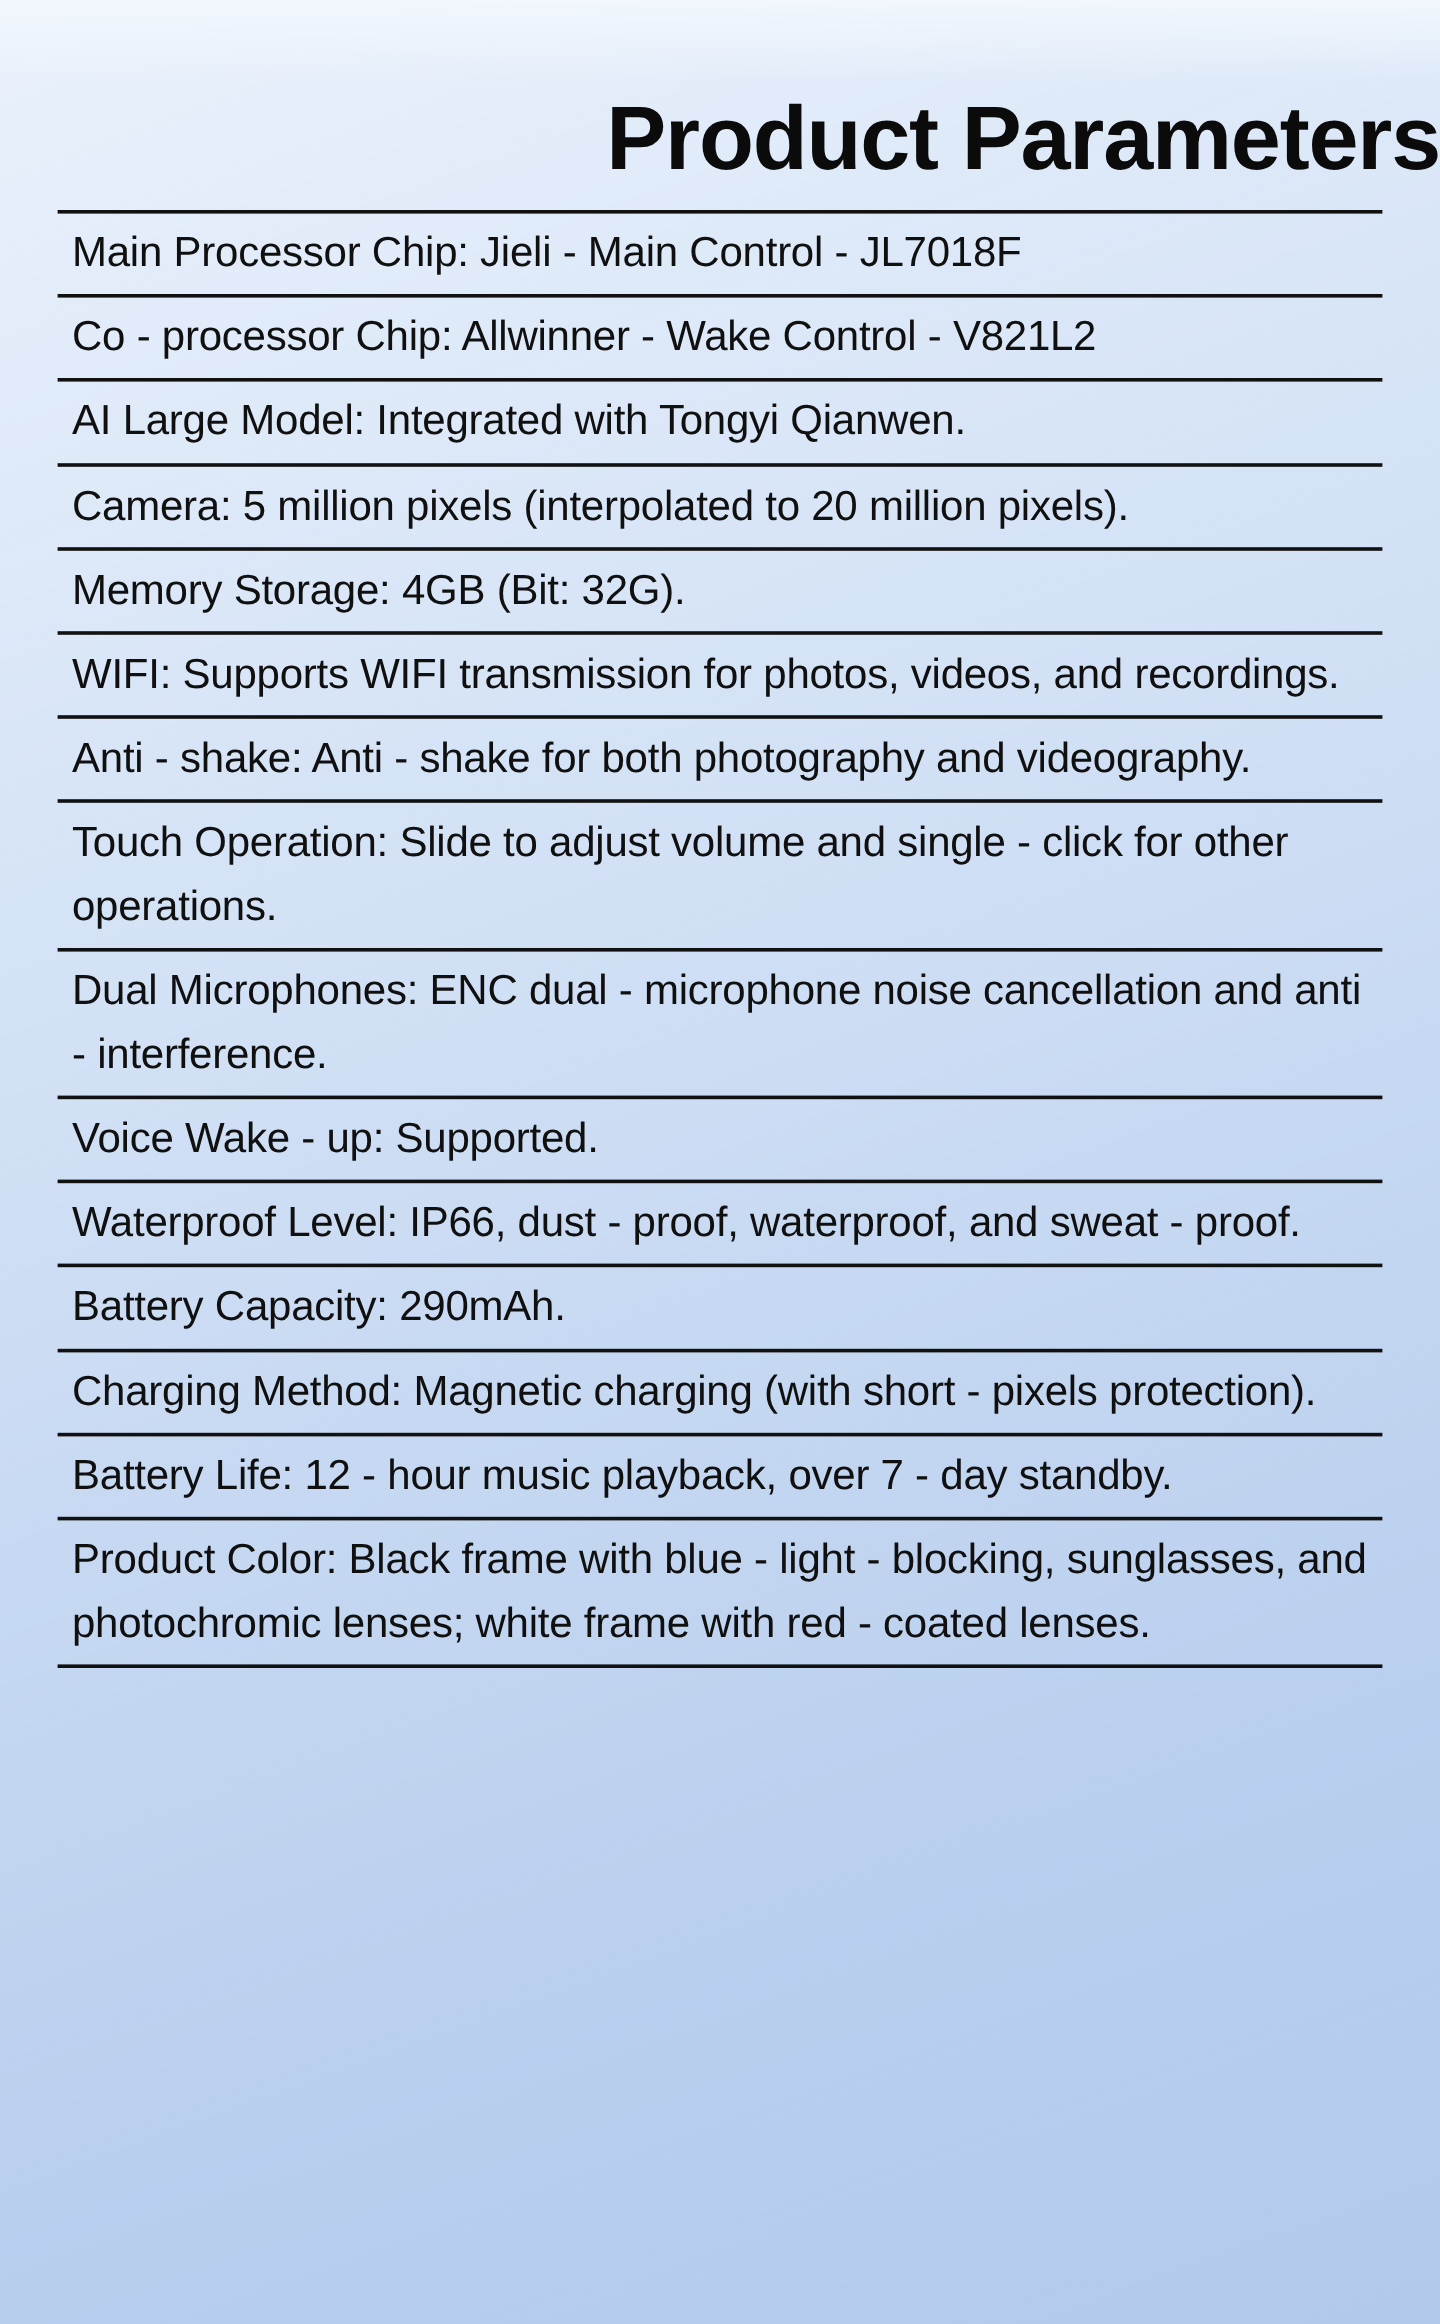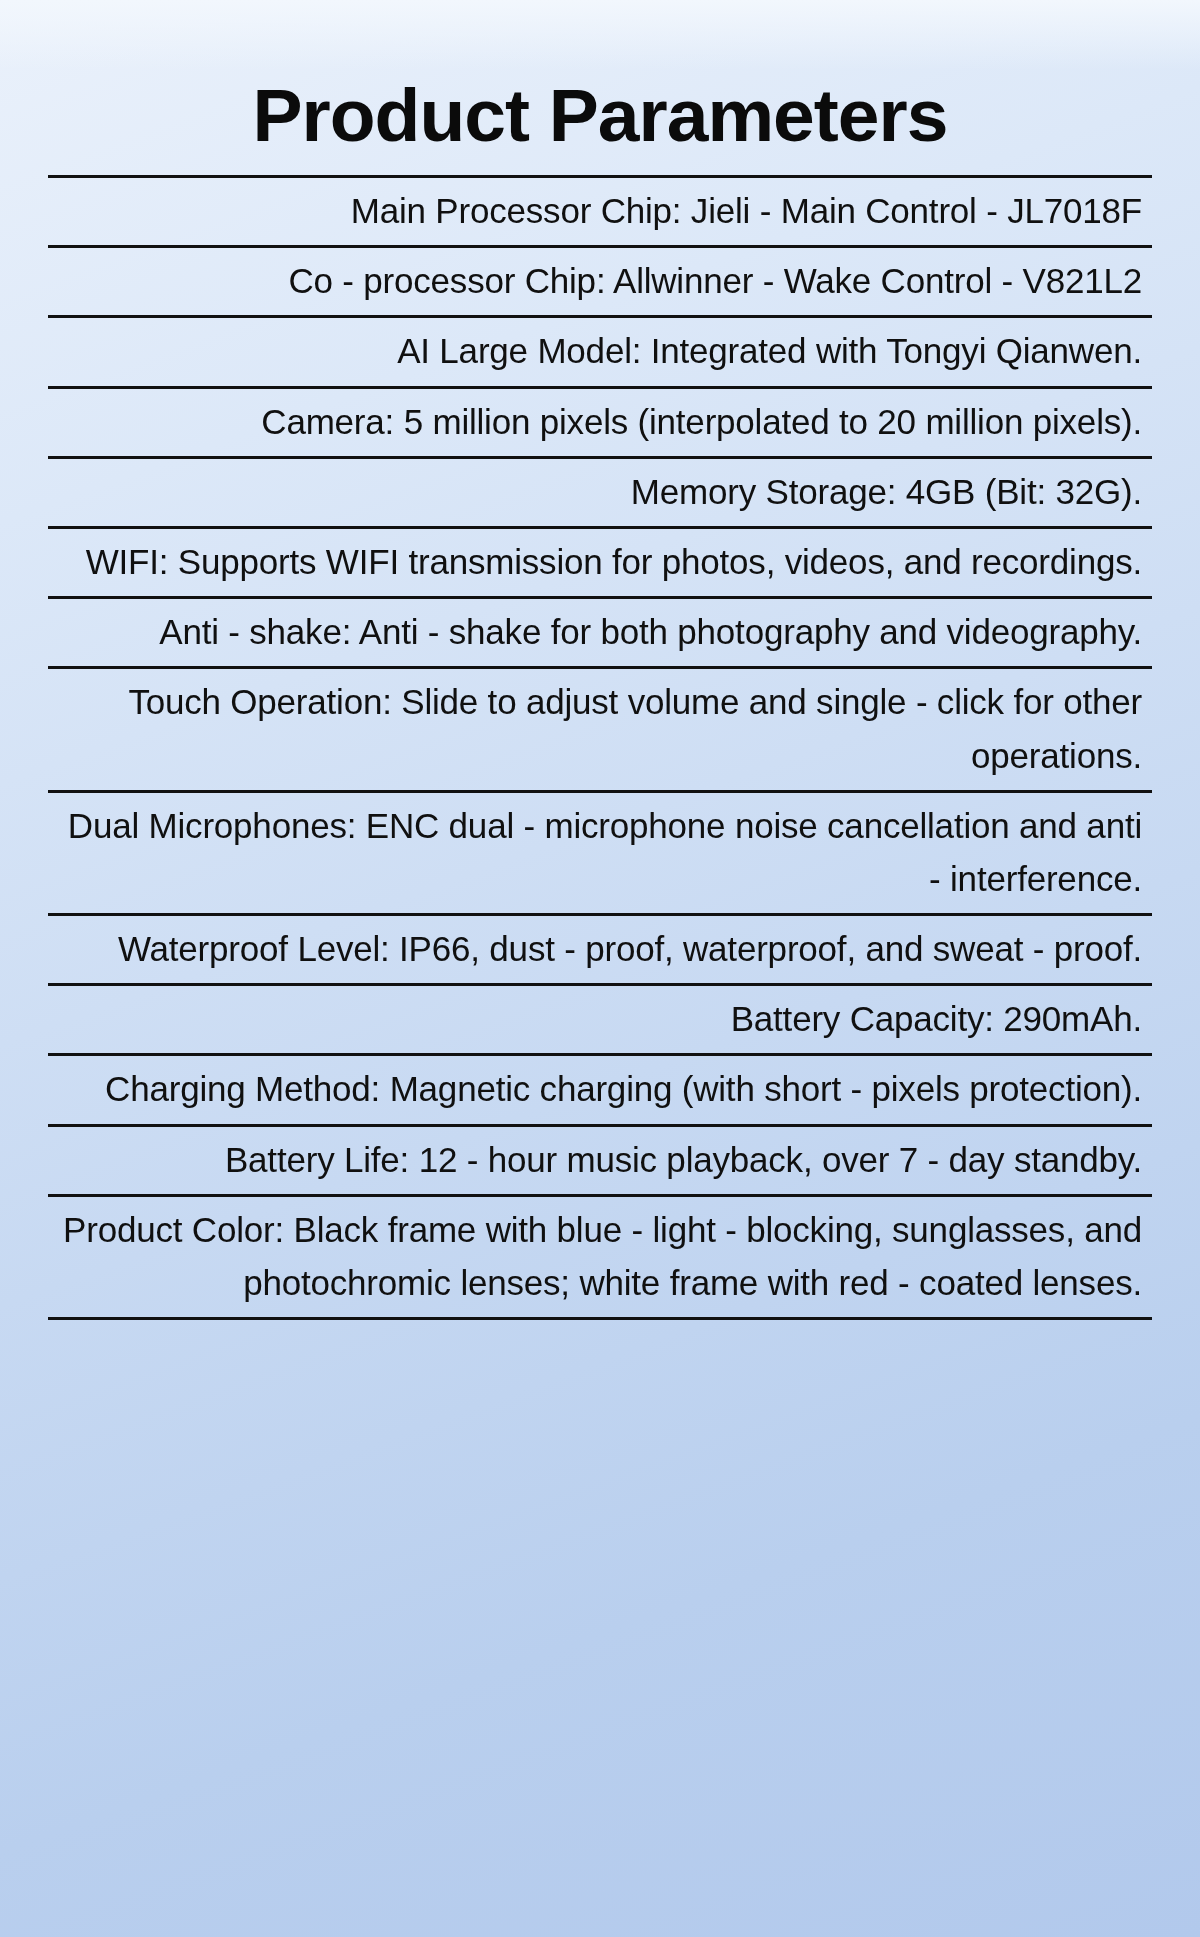"Product Parameters" .title { text-align: center -> right }
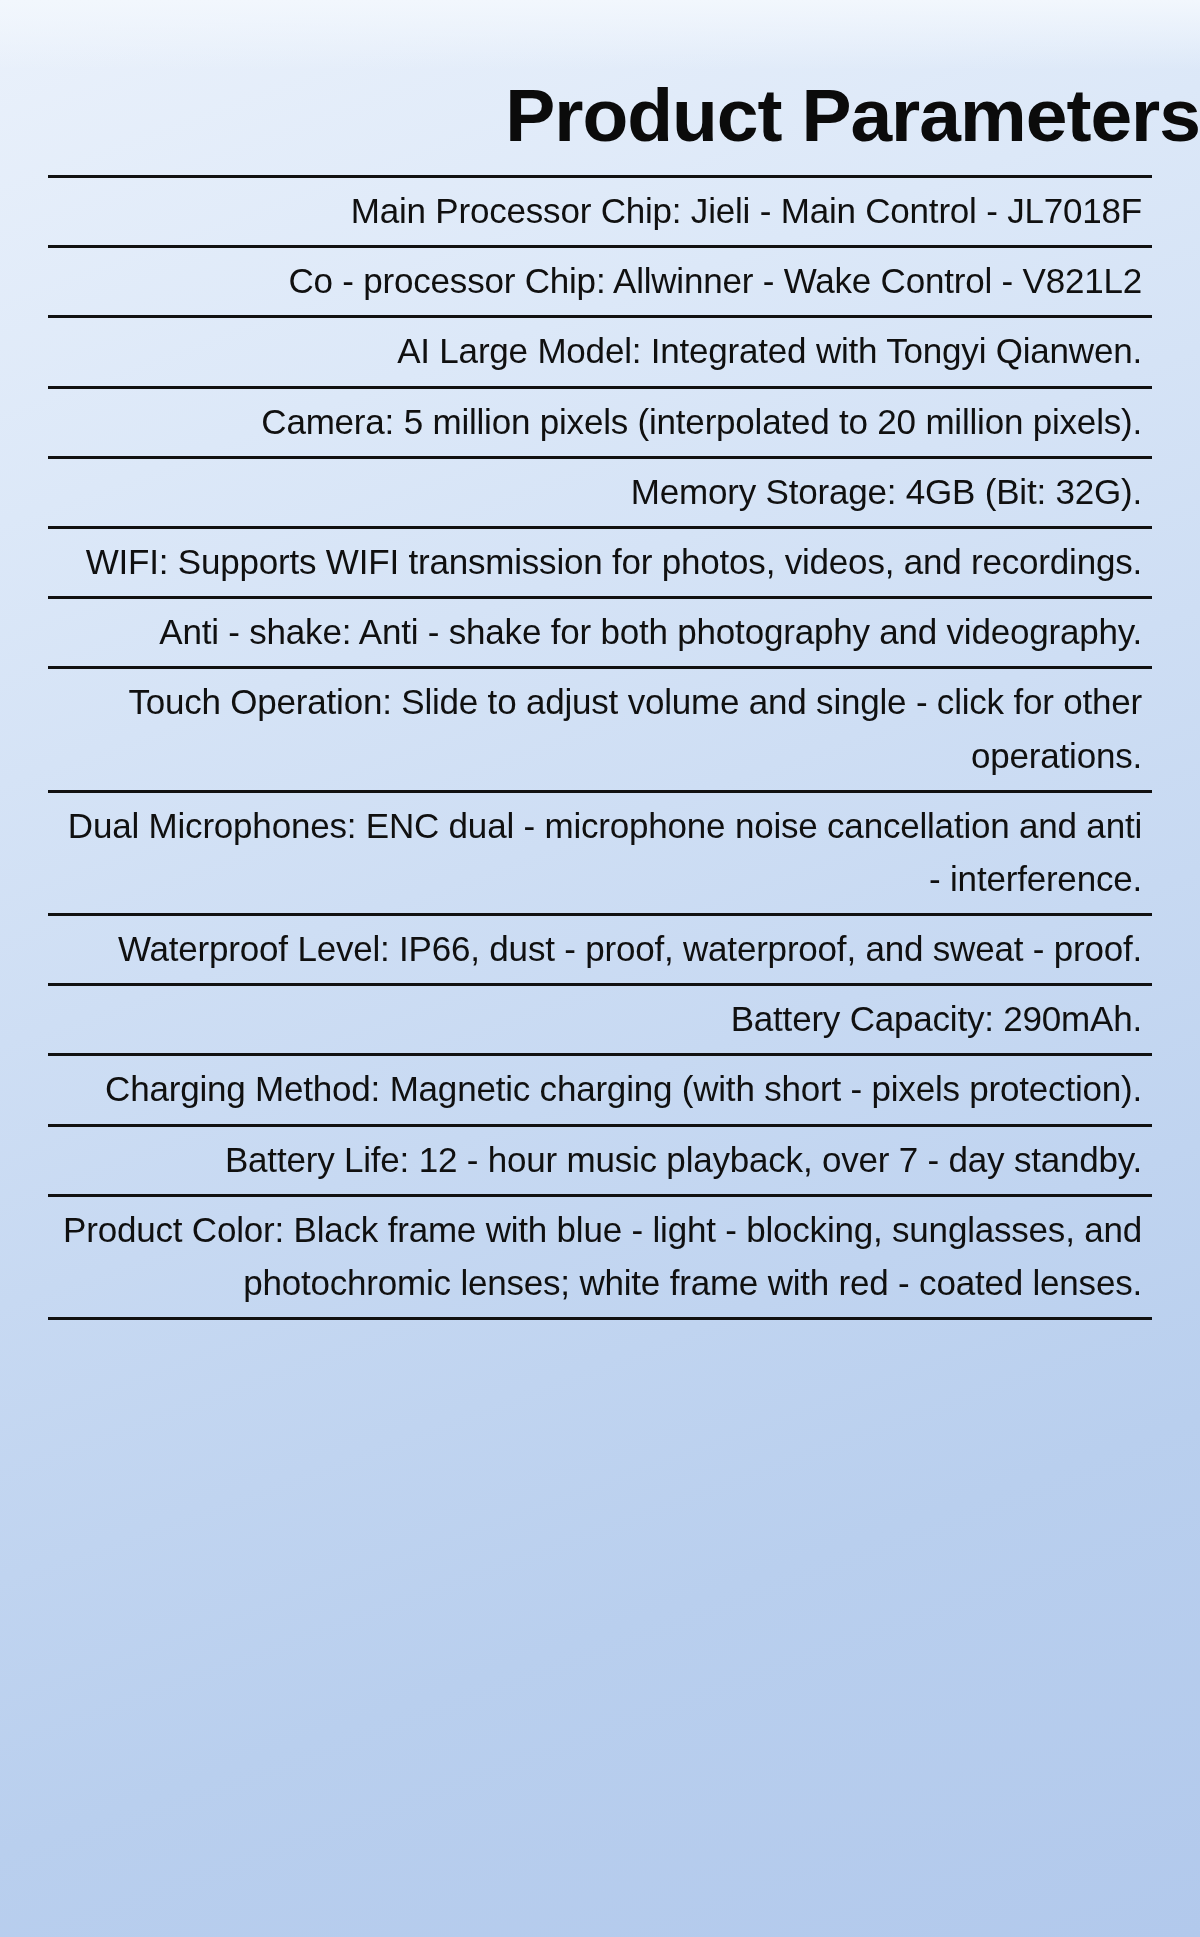"Main Processor Chip: Jieli ‐" .spec-table { text-align: right -> none }
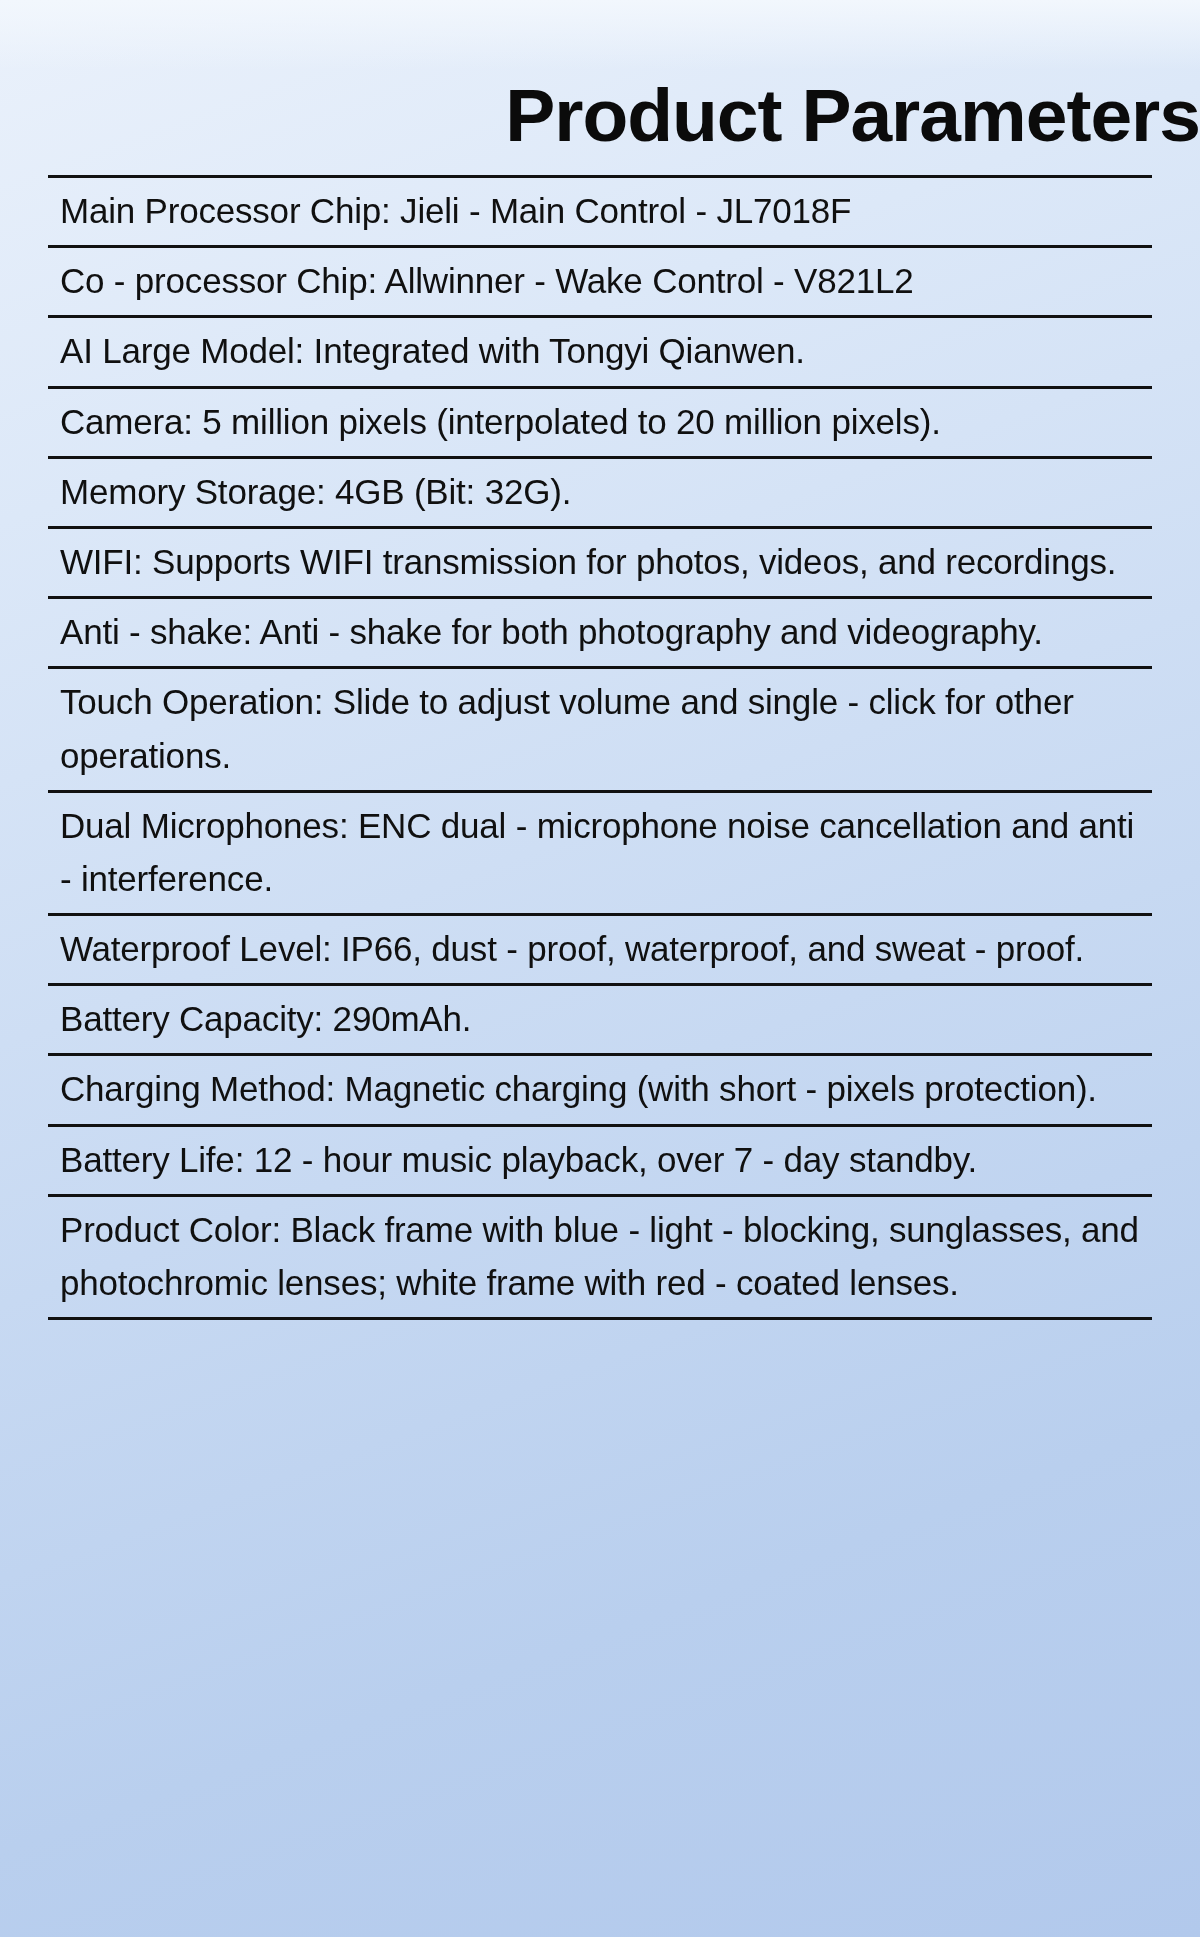"Voice Wake ‐ up: Supported." div.spec-row { html: none -> <div> <span>Voice Wake ‐ up: Supported.</span> </div> }
